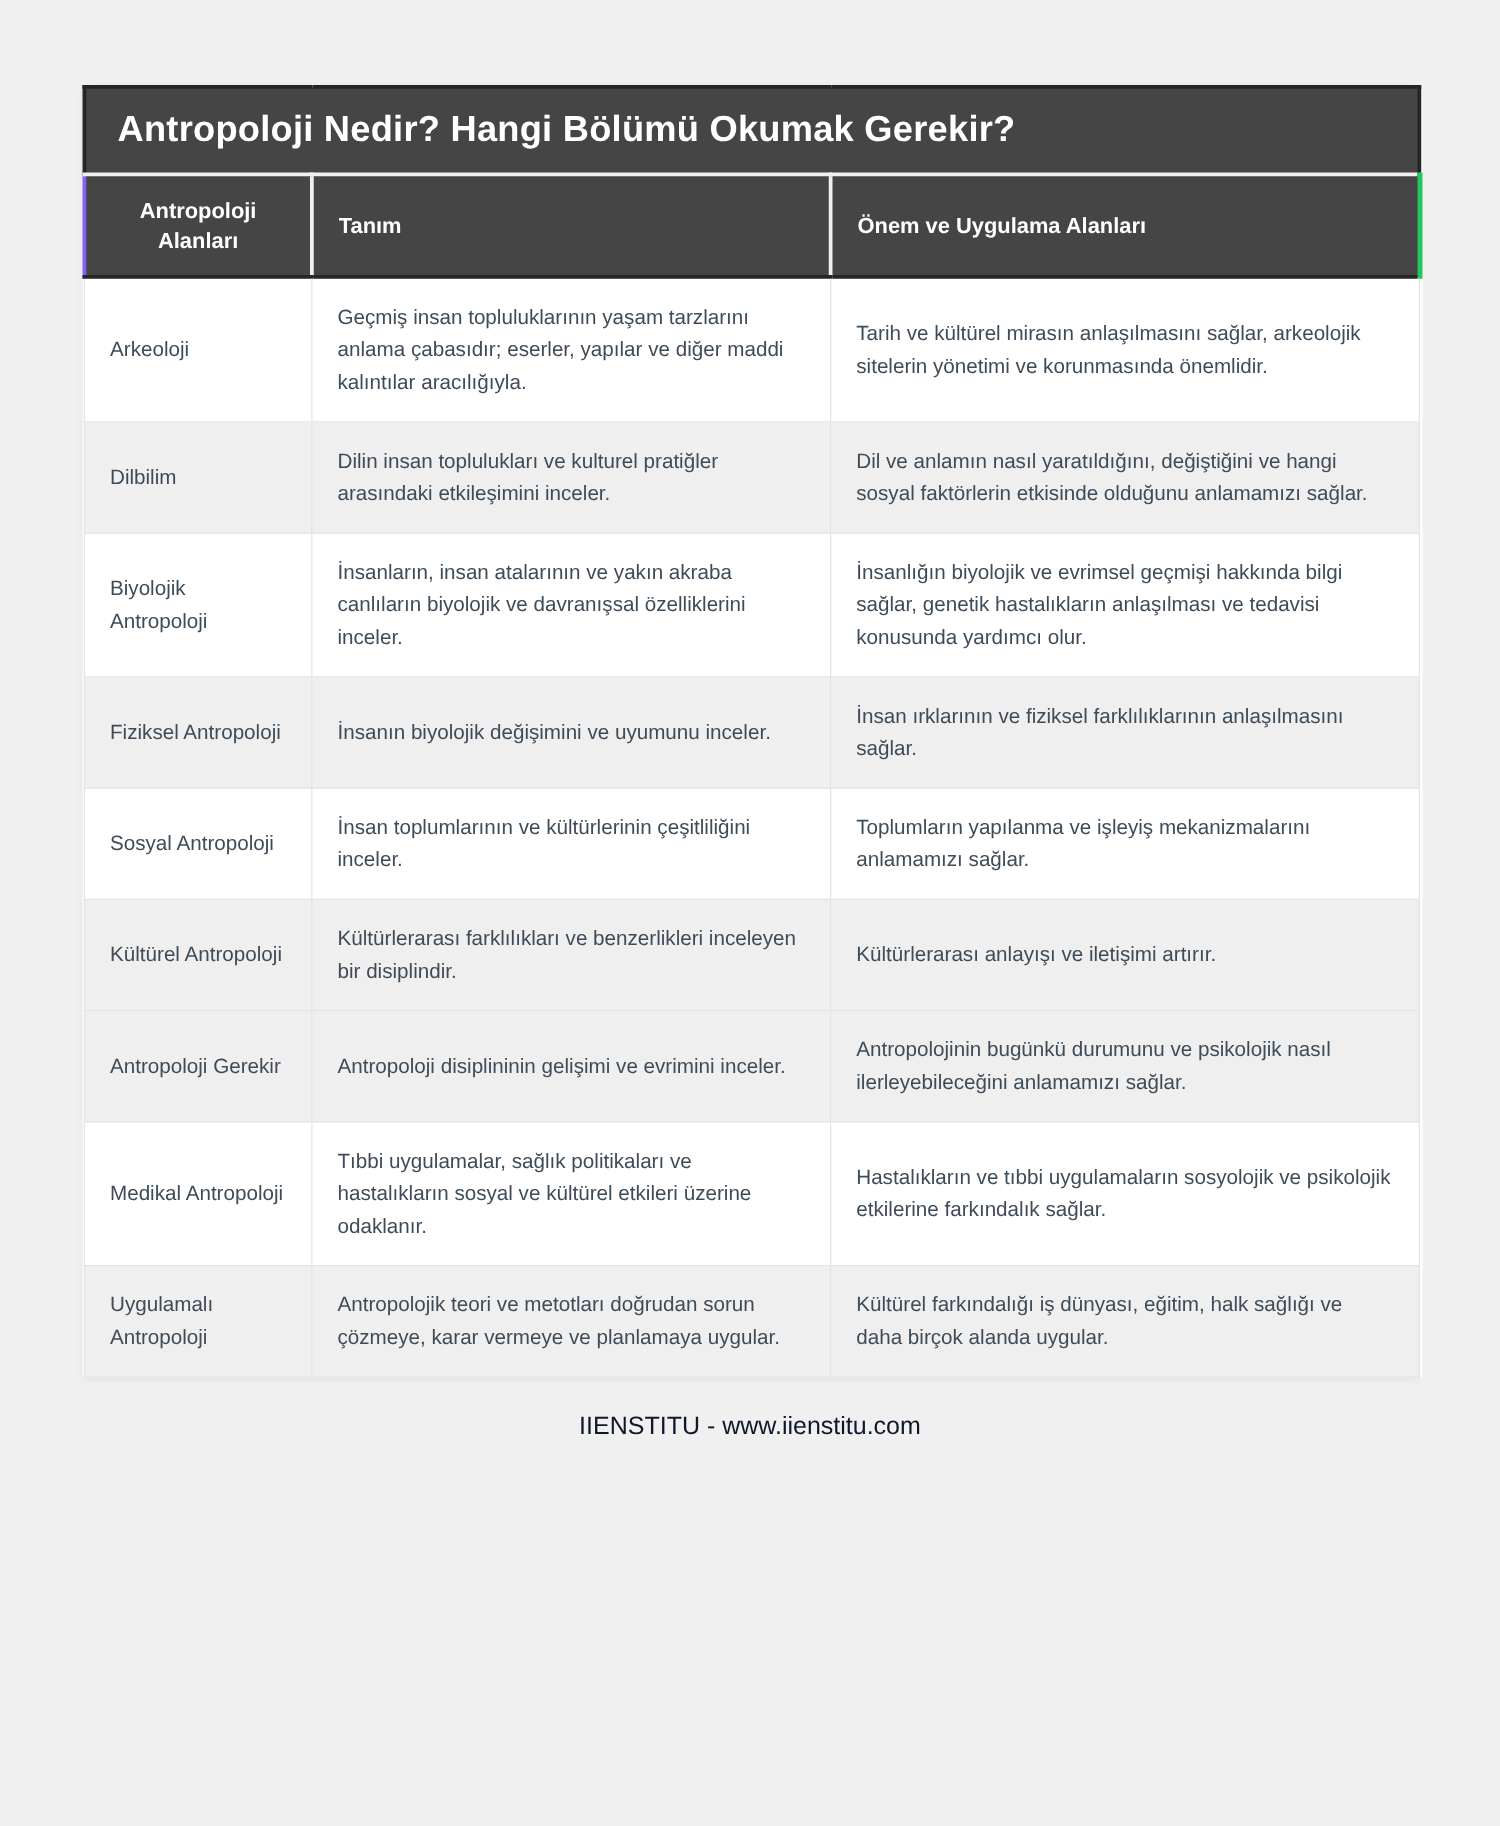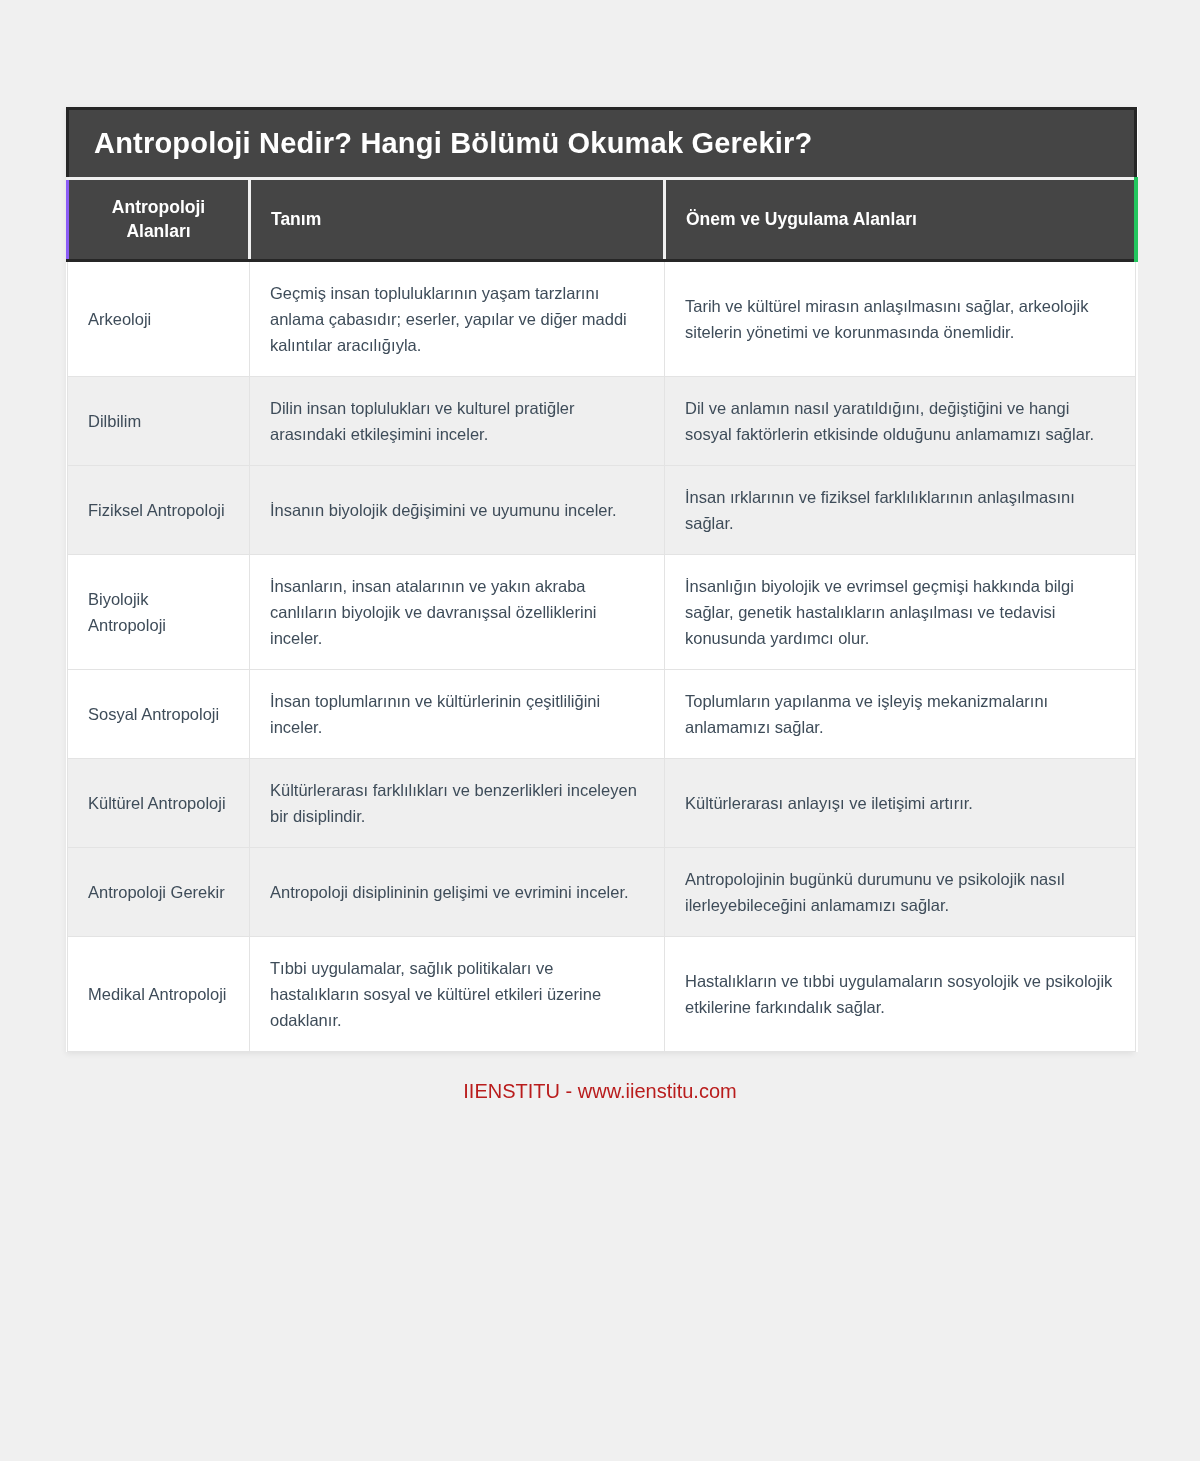"Antropoloji Nedir? Hangi Bölümü Okumak" .page { padding-top: 107px -> 68px }
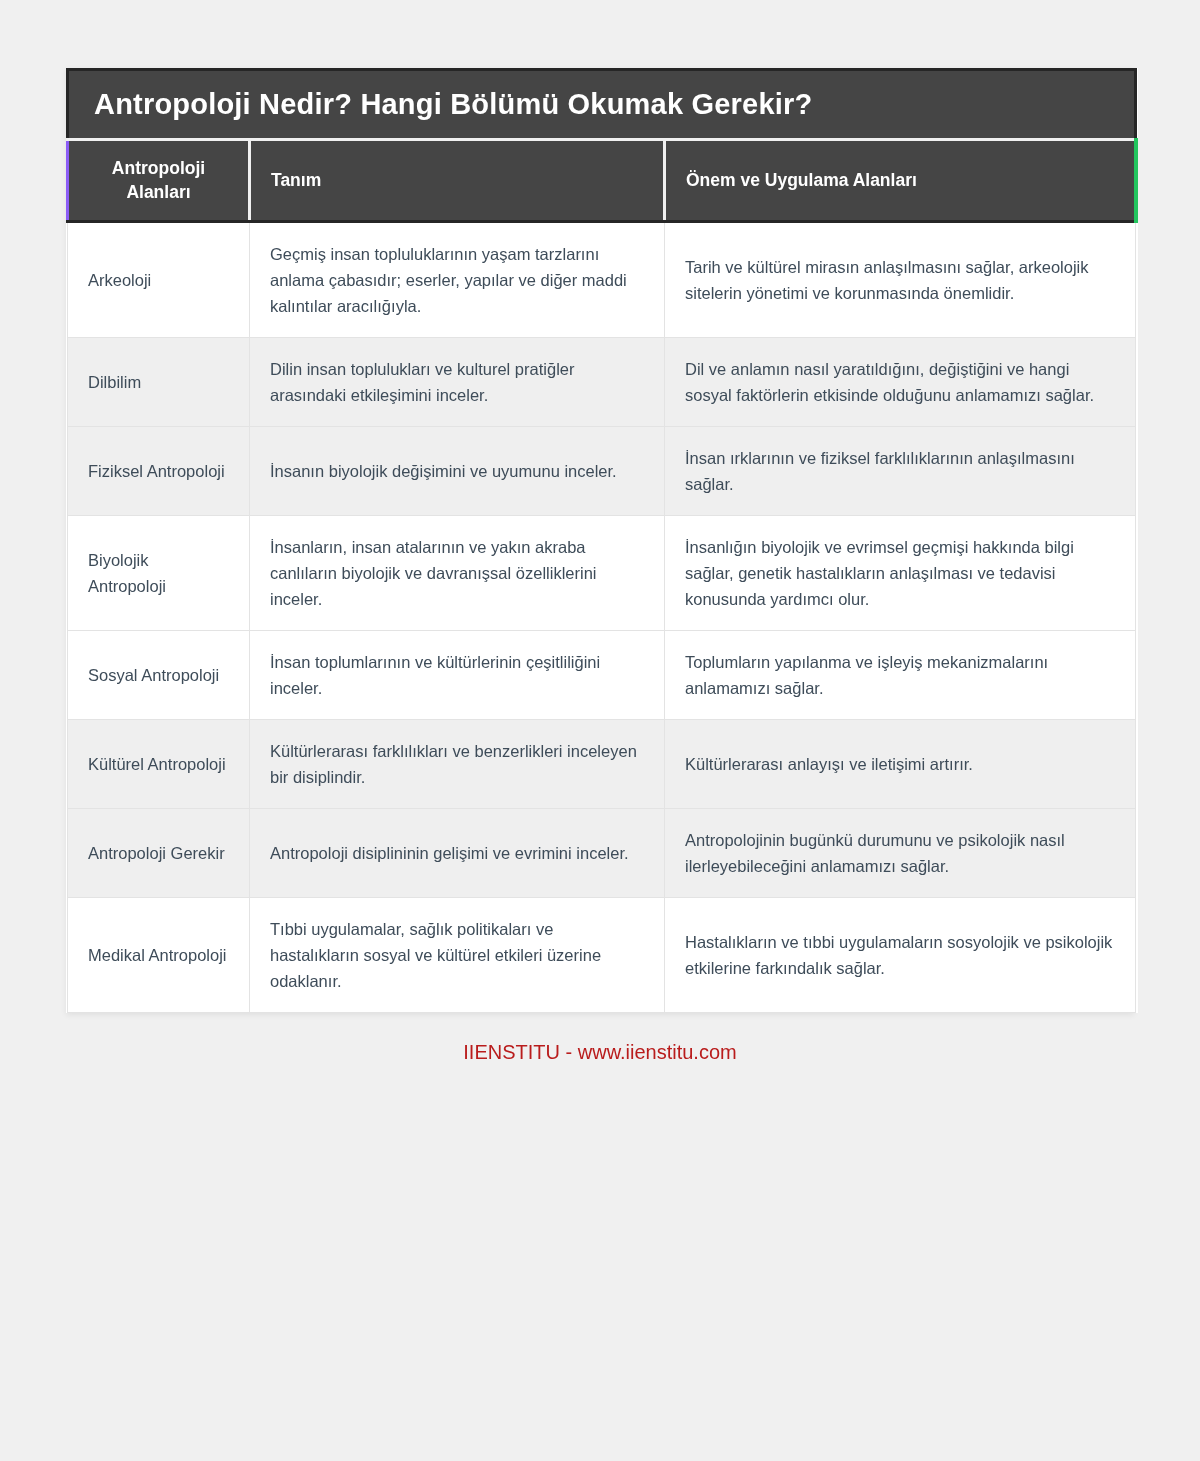"Fiziksel Antropoloji" tr.data-row { order: before "Biyolojik Antropoloji" -> after "Biyolojik Antropoloji" }
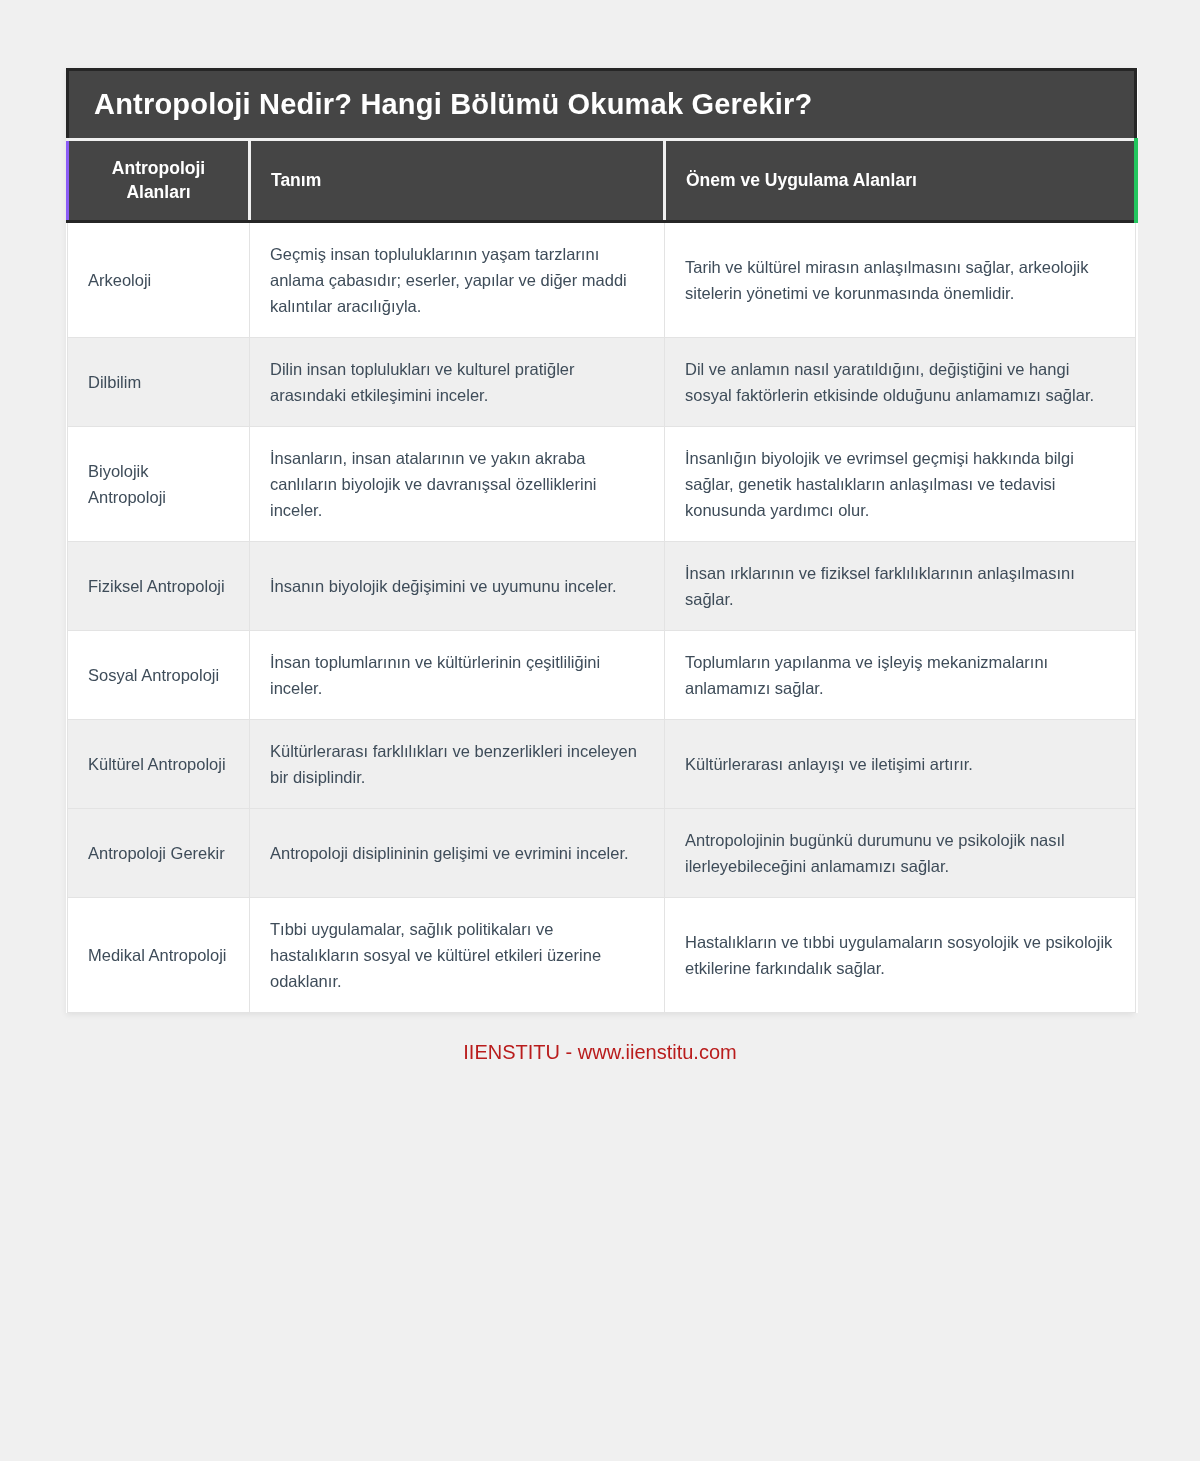"Uygulamalı Antropoloji" tr.data-row { html: none -> <tr> <td>Uygulamalı Antropoloji</td> <td>Antropolojik teori ve metotları doğrudan sorun çözmeye, karar vermeye ve planlamaya uygular.</td> <td>Kültürel farkındalığı iş dünyası, eğitim, halk sağlığı ve daha birçok alanda uygular.</td> </tr> }
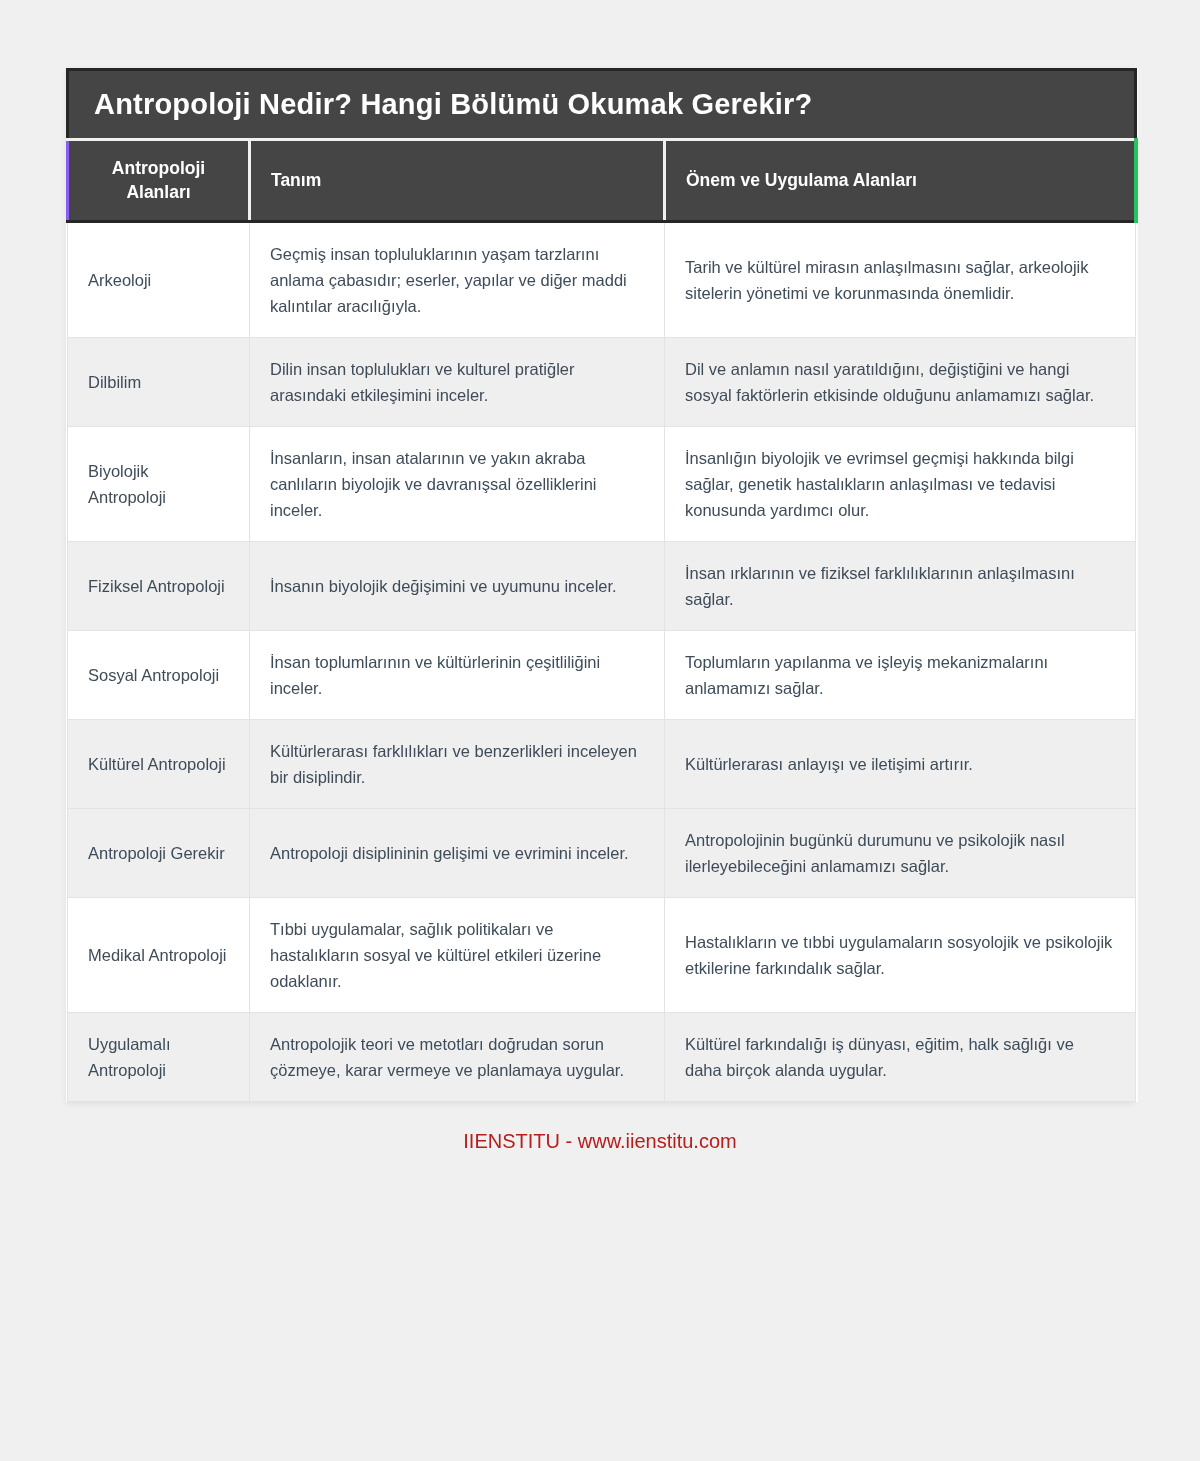"IIENSTITU - www.iienstitu.com" .footer { color: #b91c1c -> #0f172a }
